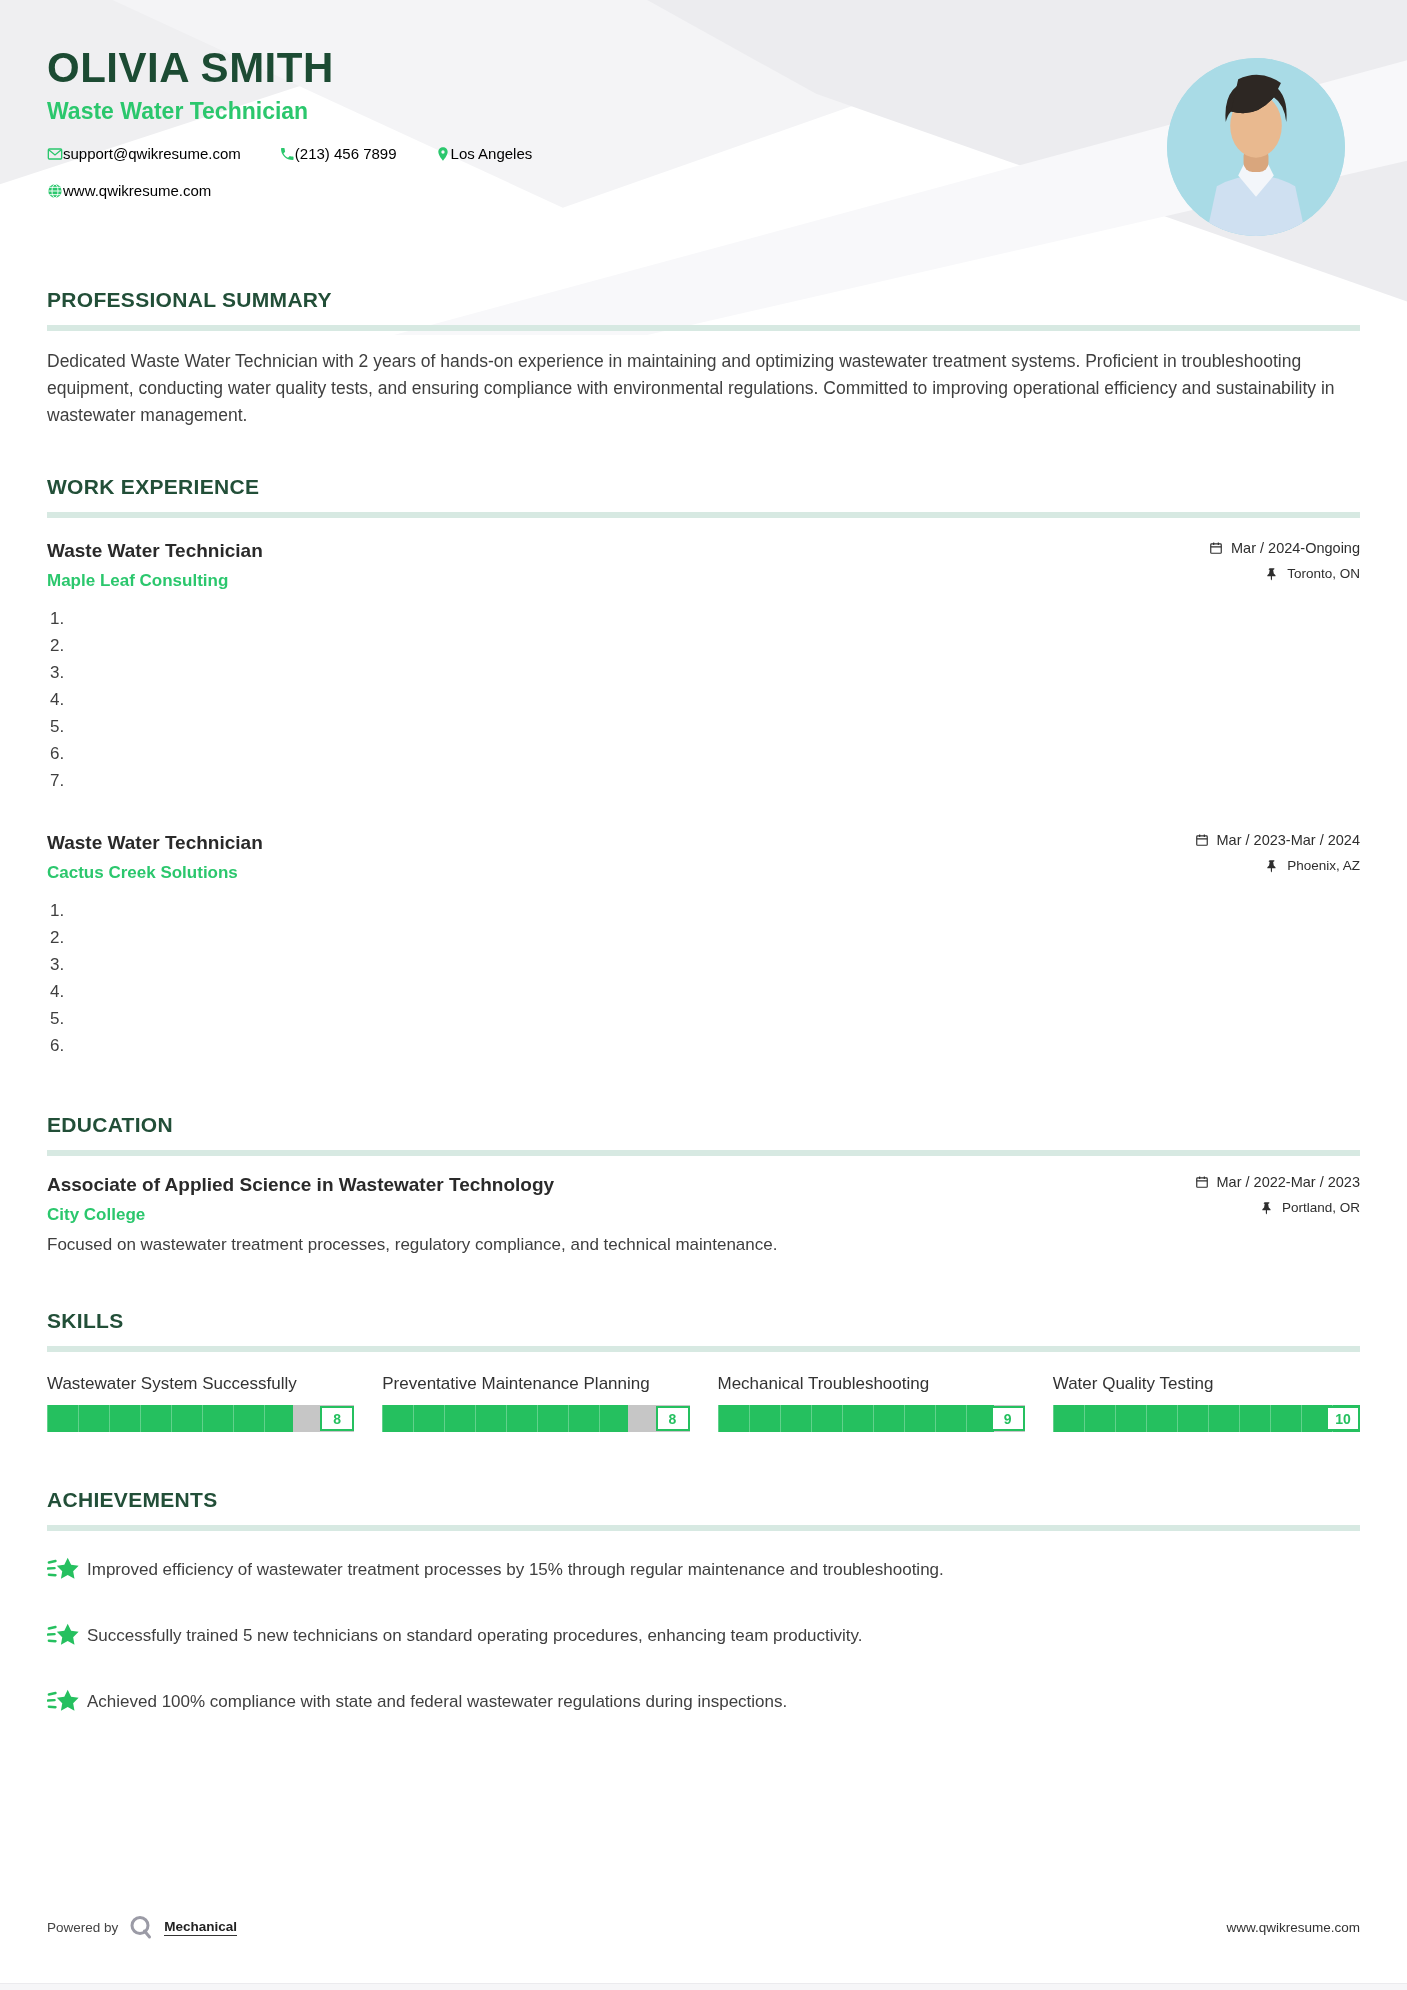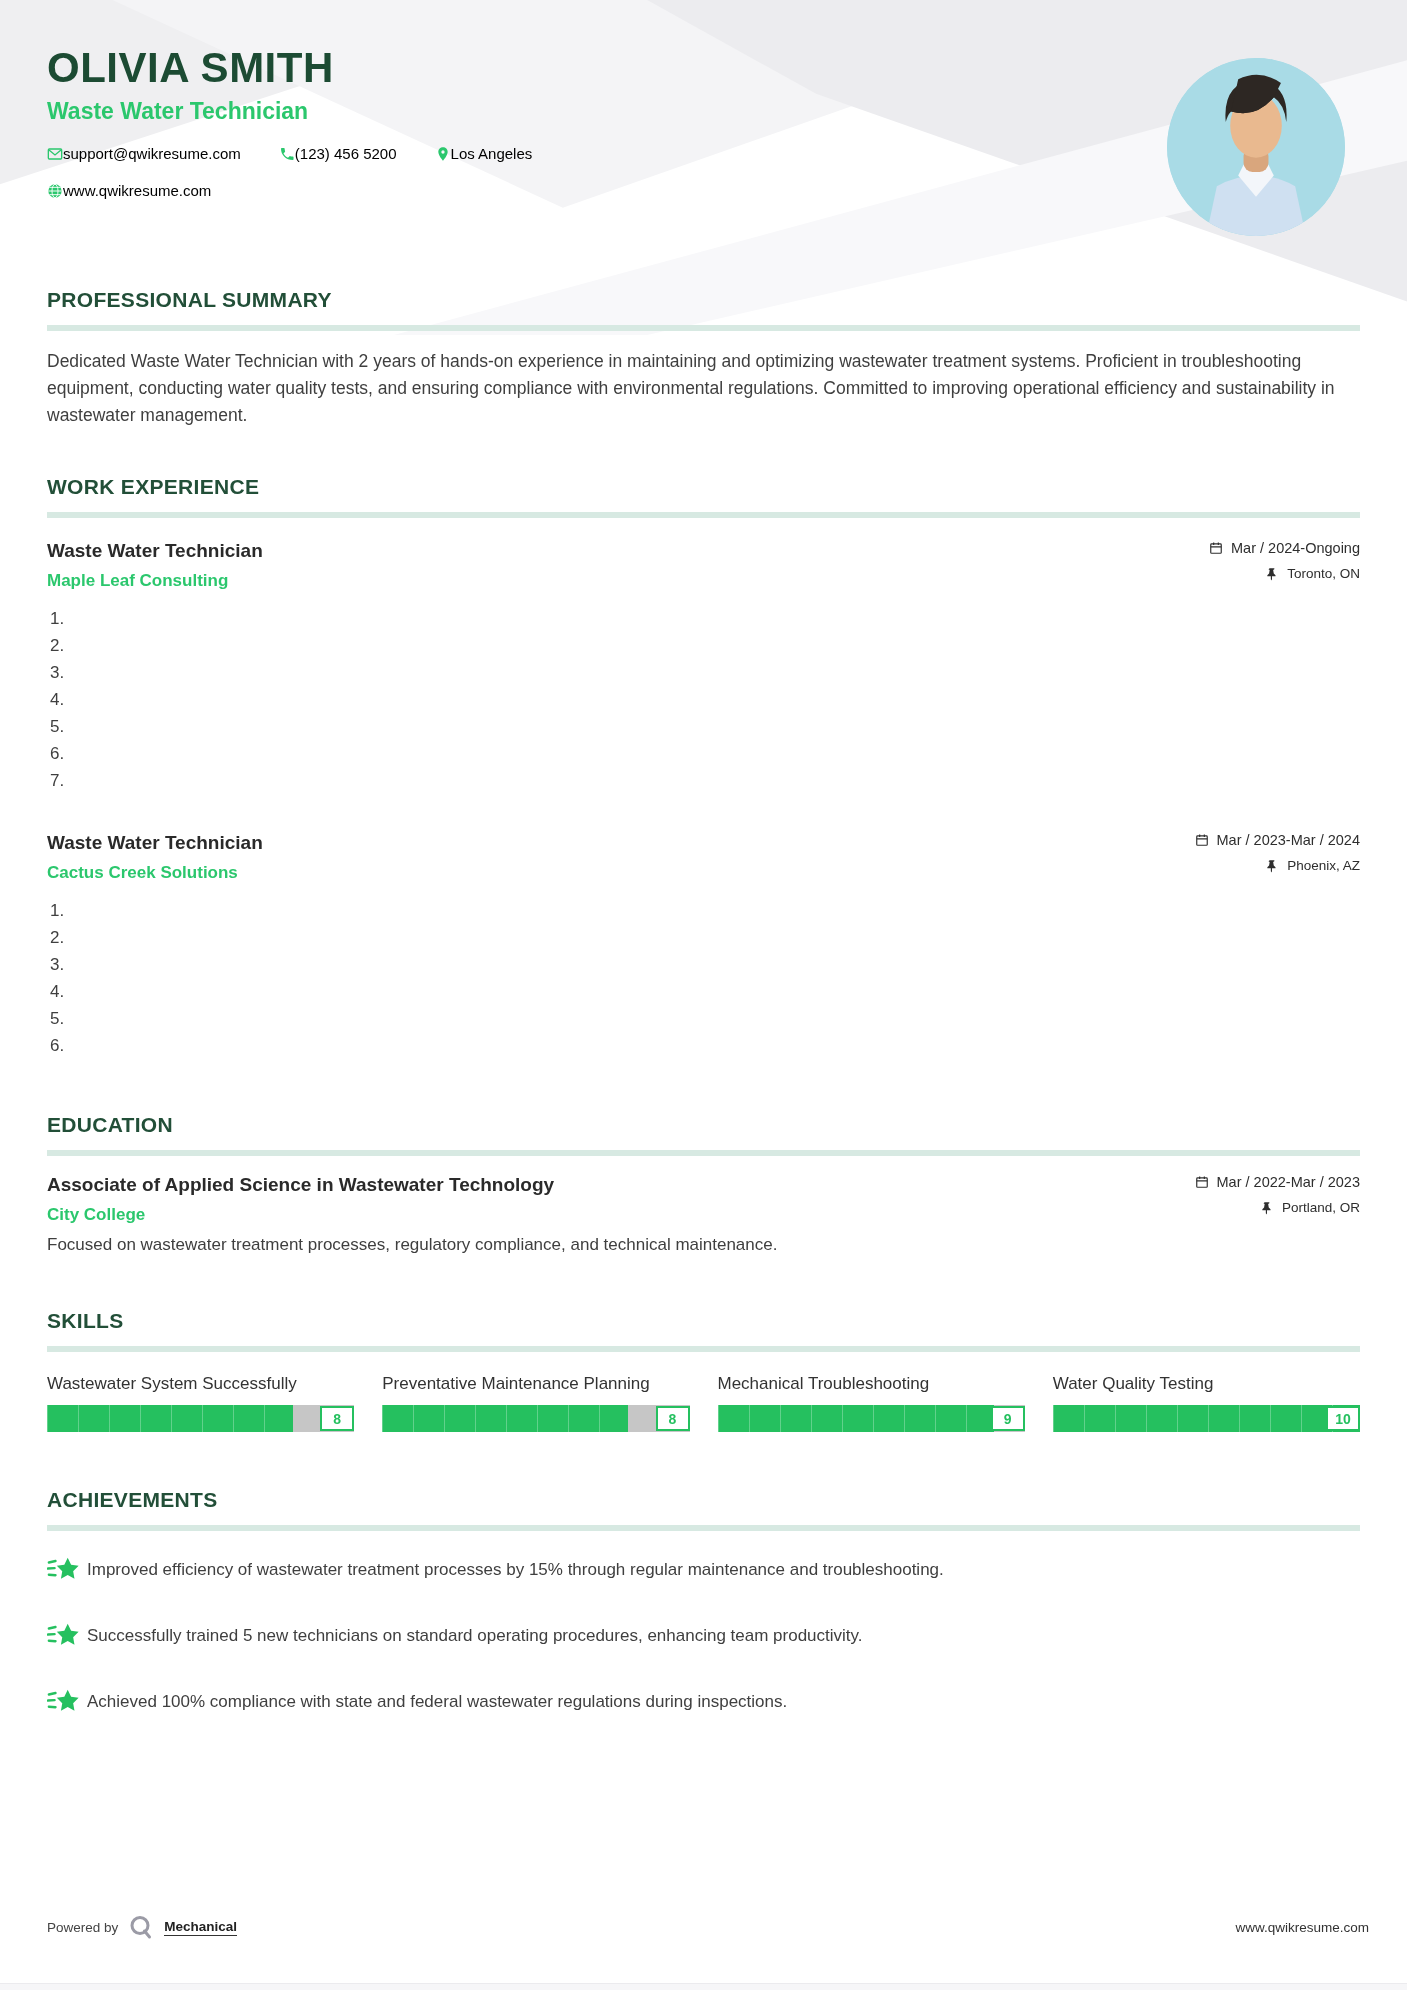"(123) 456 5200" span { text: 123) 456 5200 -> 213) 456 7899 }
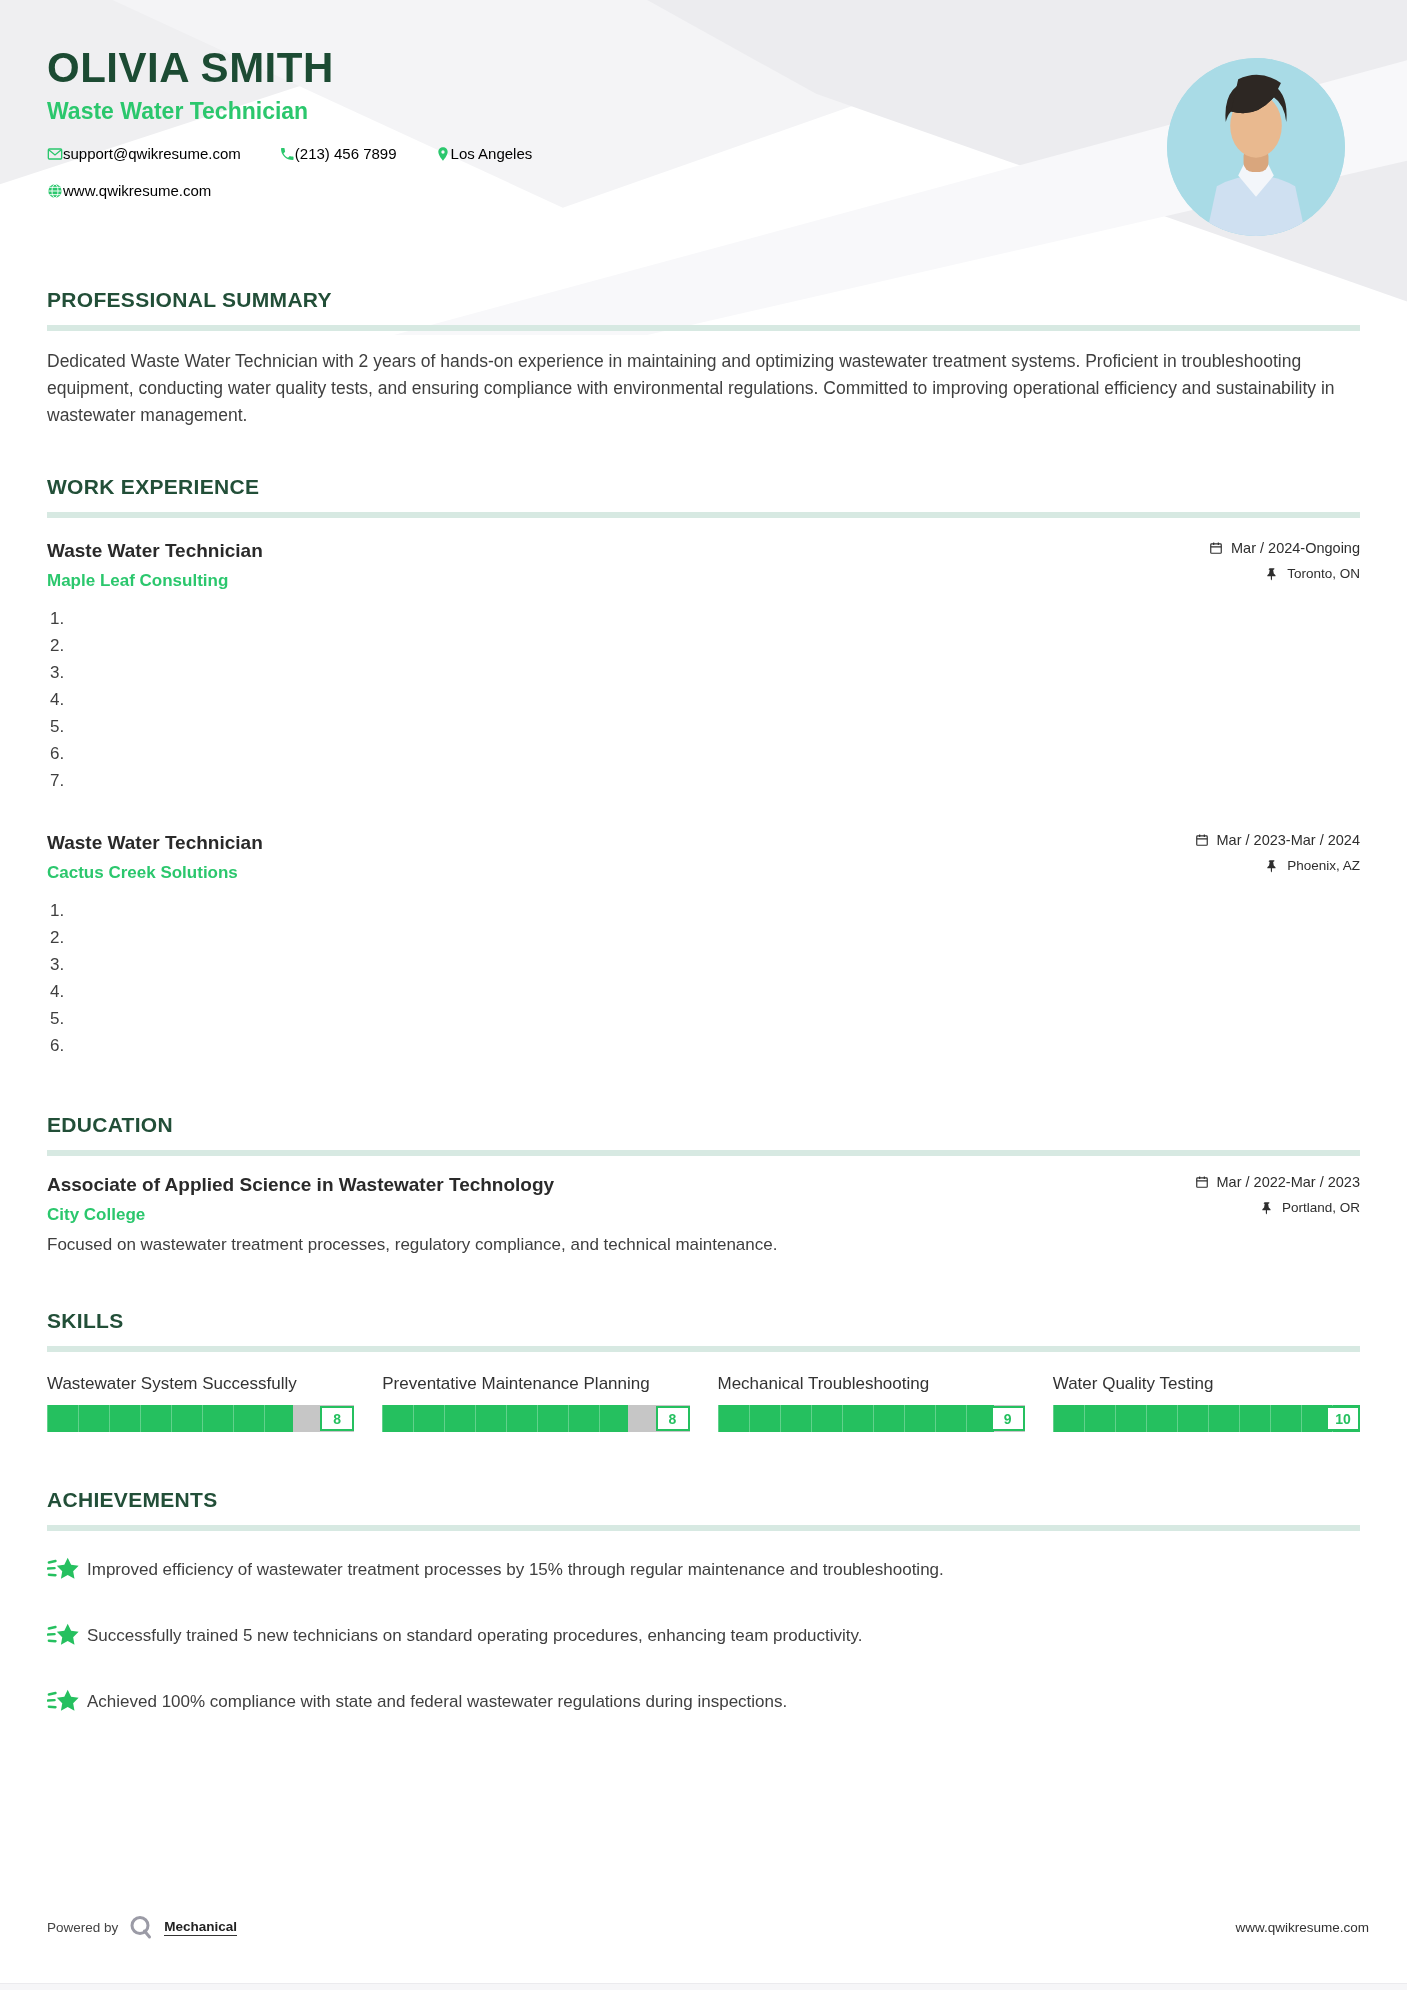"Powered by" footer { right: 38px -> 47px }
